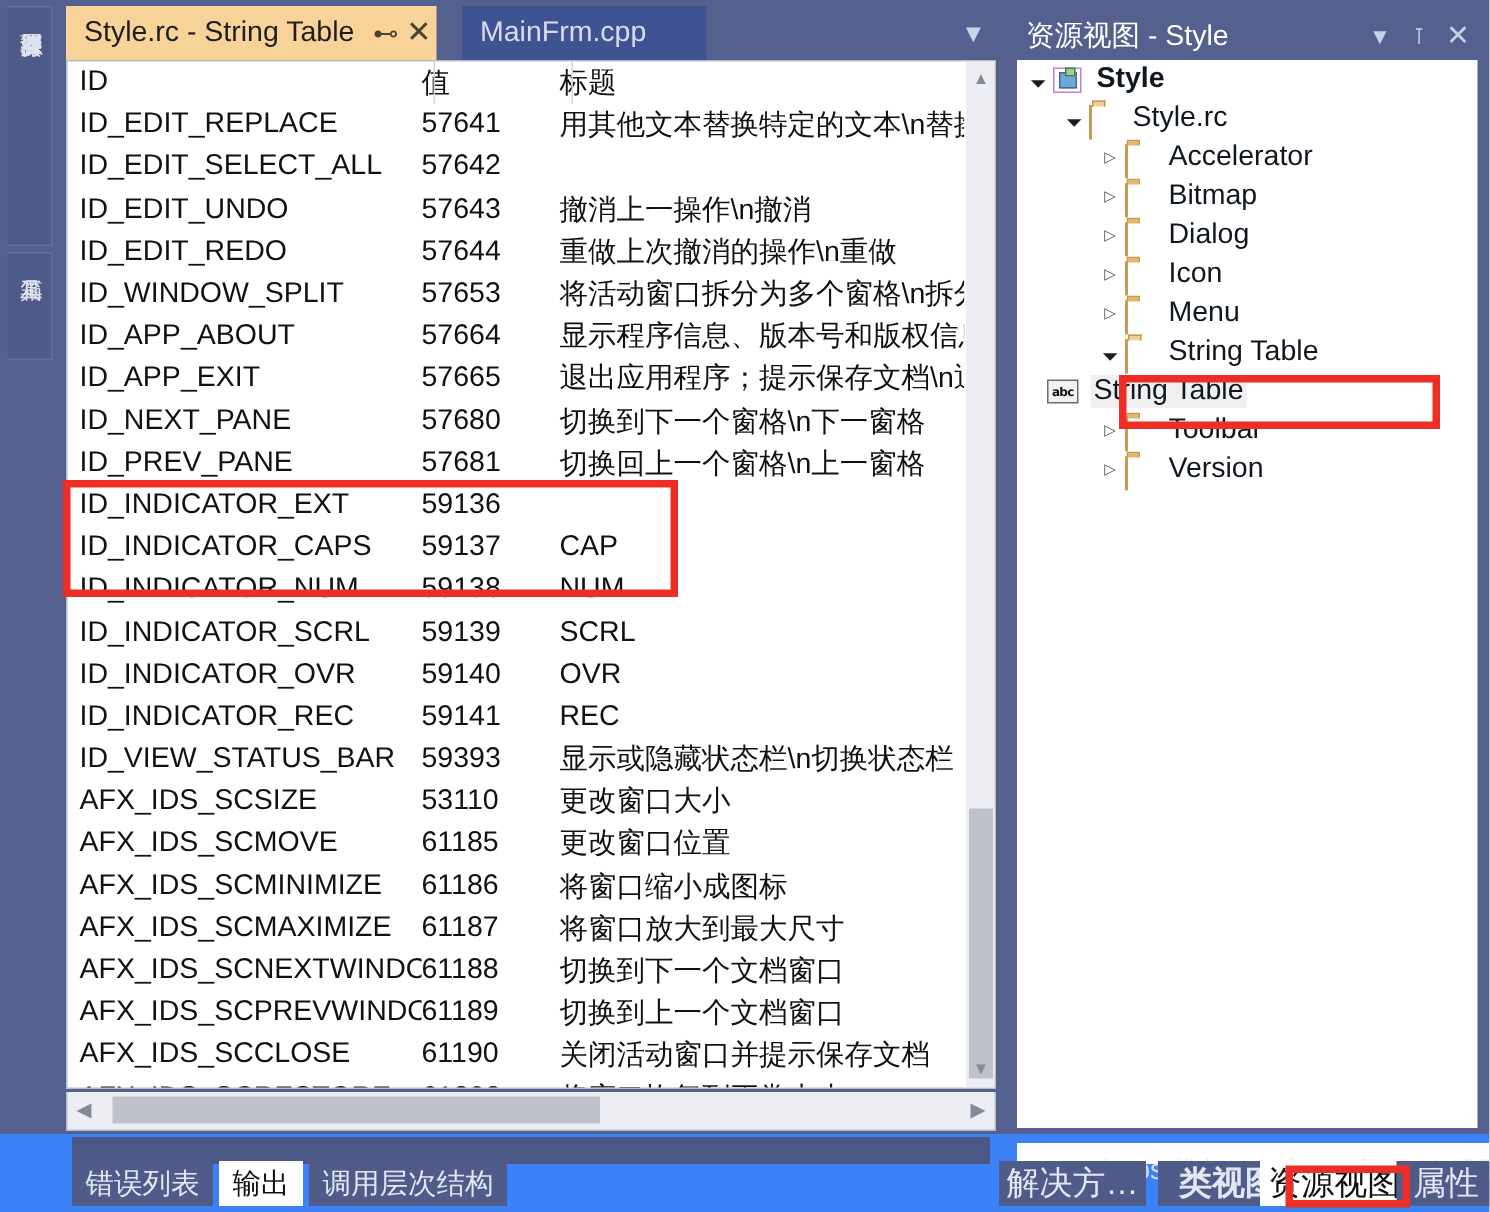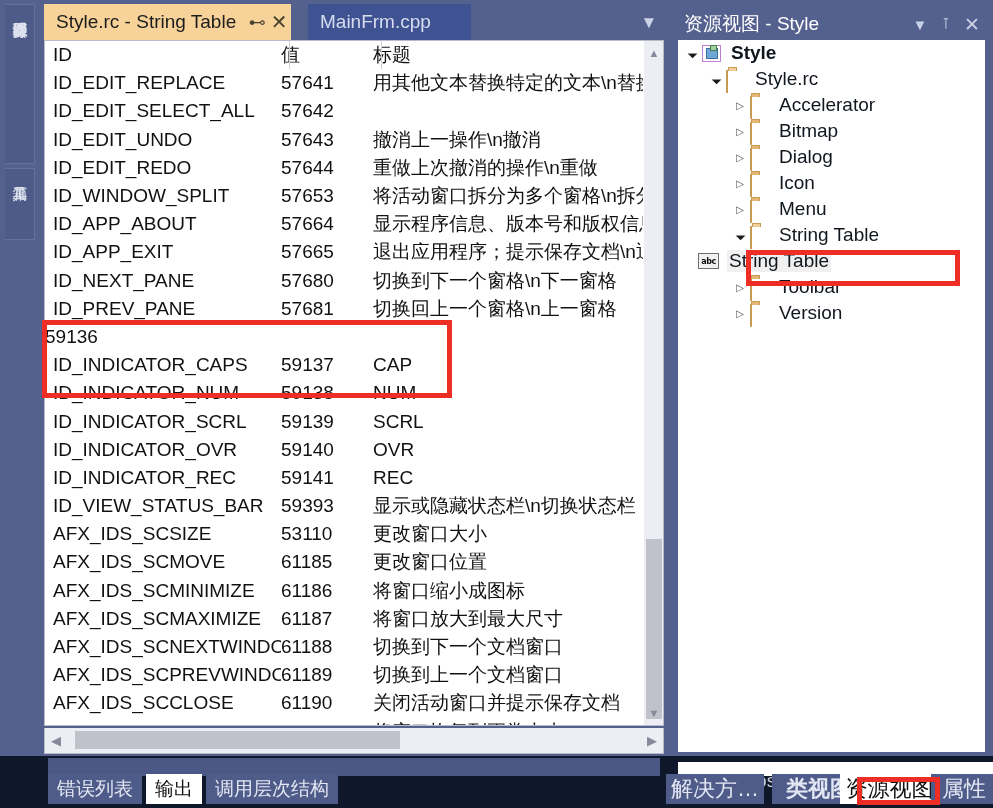"ID_INDICATOR_EXT" div.cell-id { html: none -> <div>ID_INDICATOR_EXT</div> }
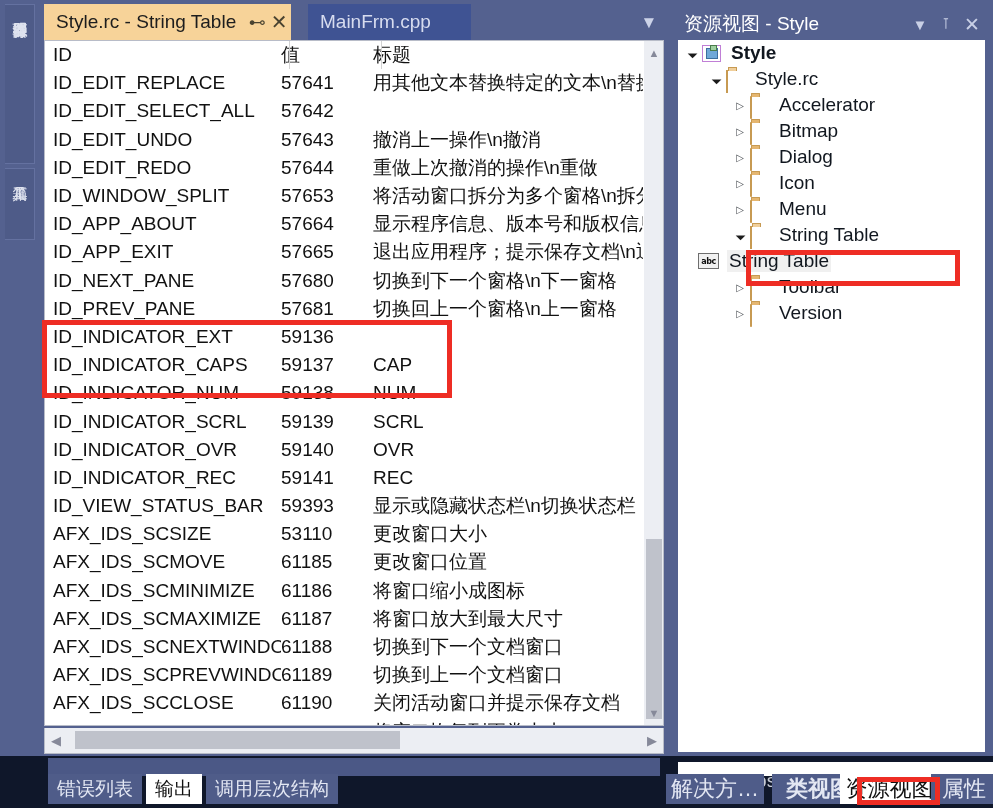"错误列表" .bottom-area { background: #0f172a -> #3b82f6 }
